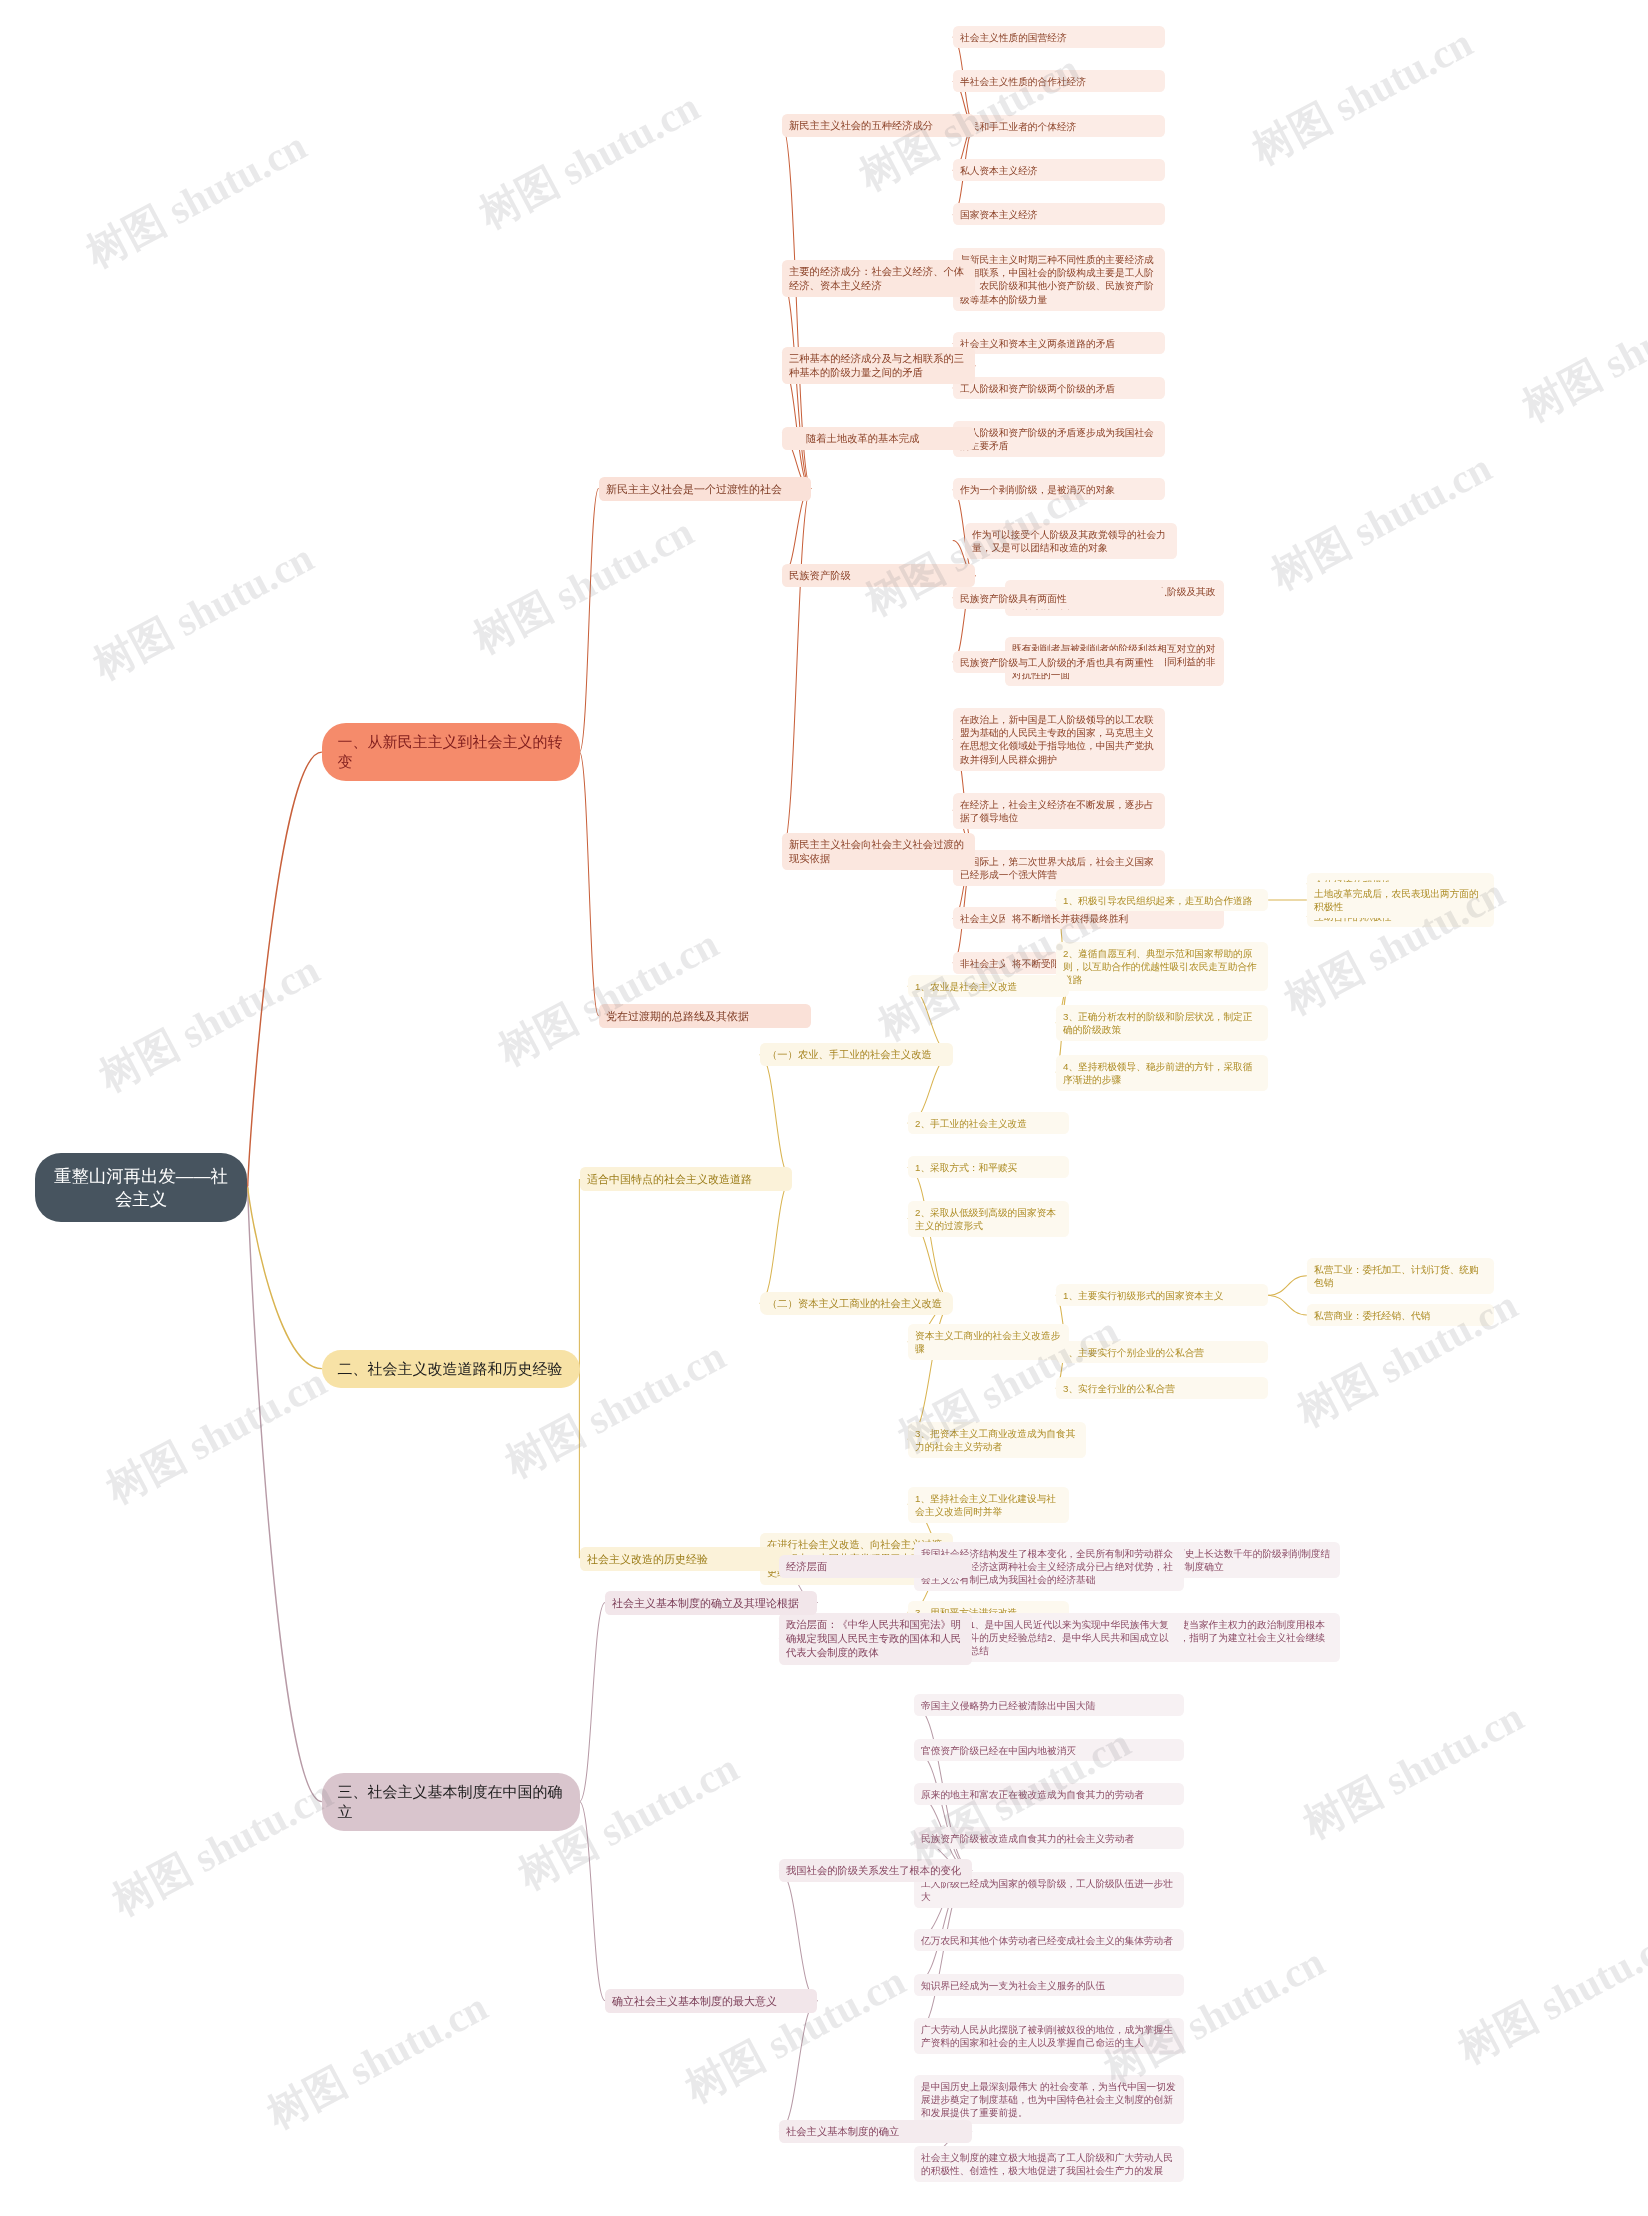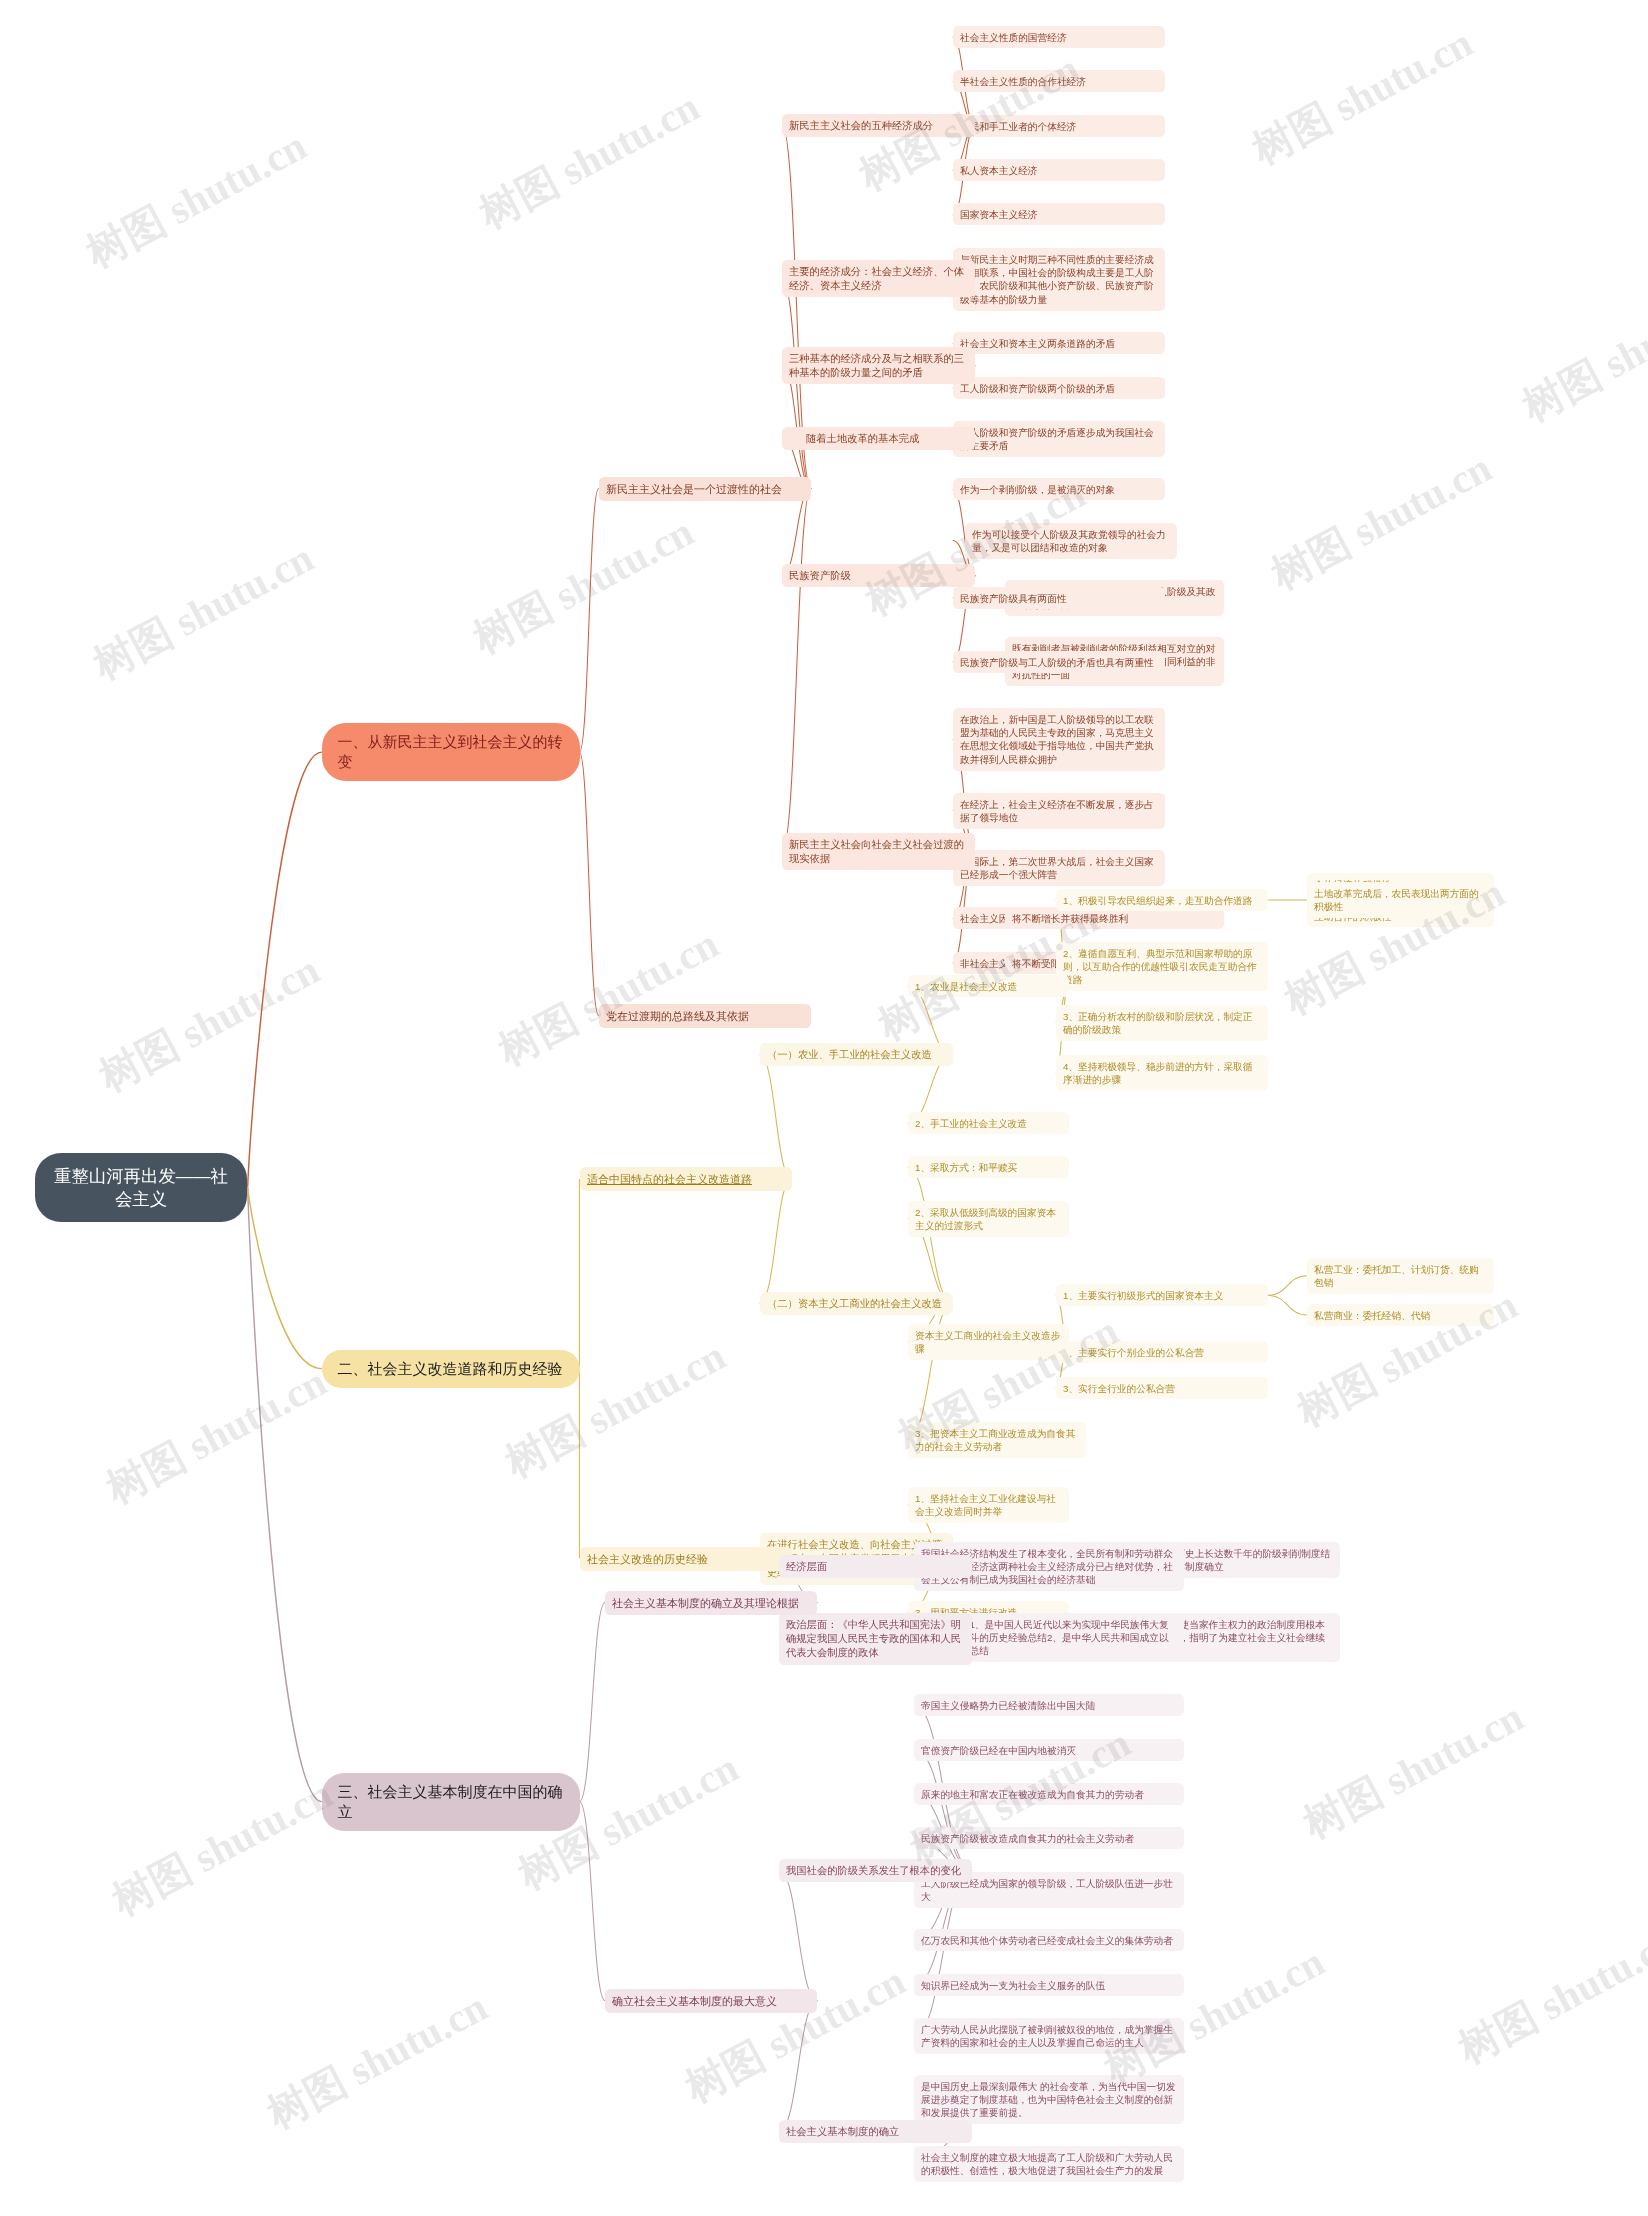"适合中国特点的社会主义改造道路" div.node { text-decoration: underline -> none }
